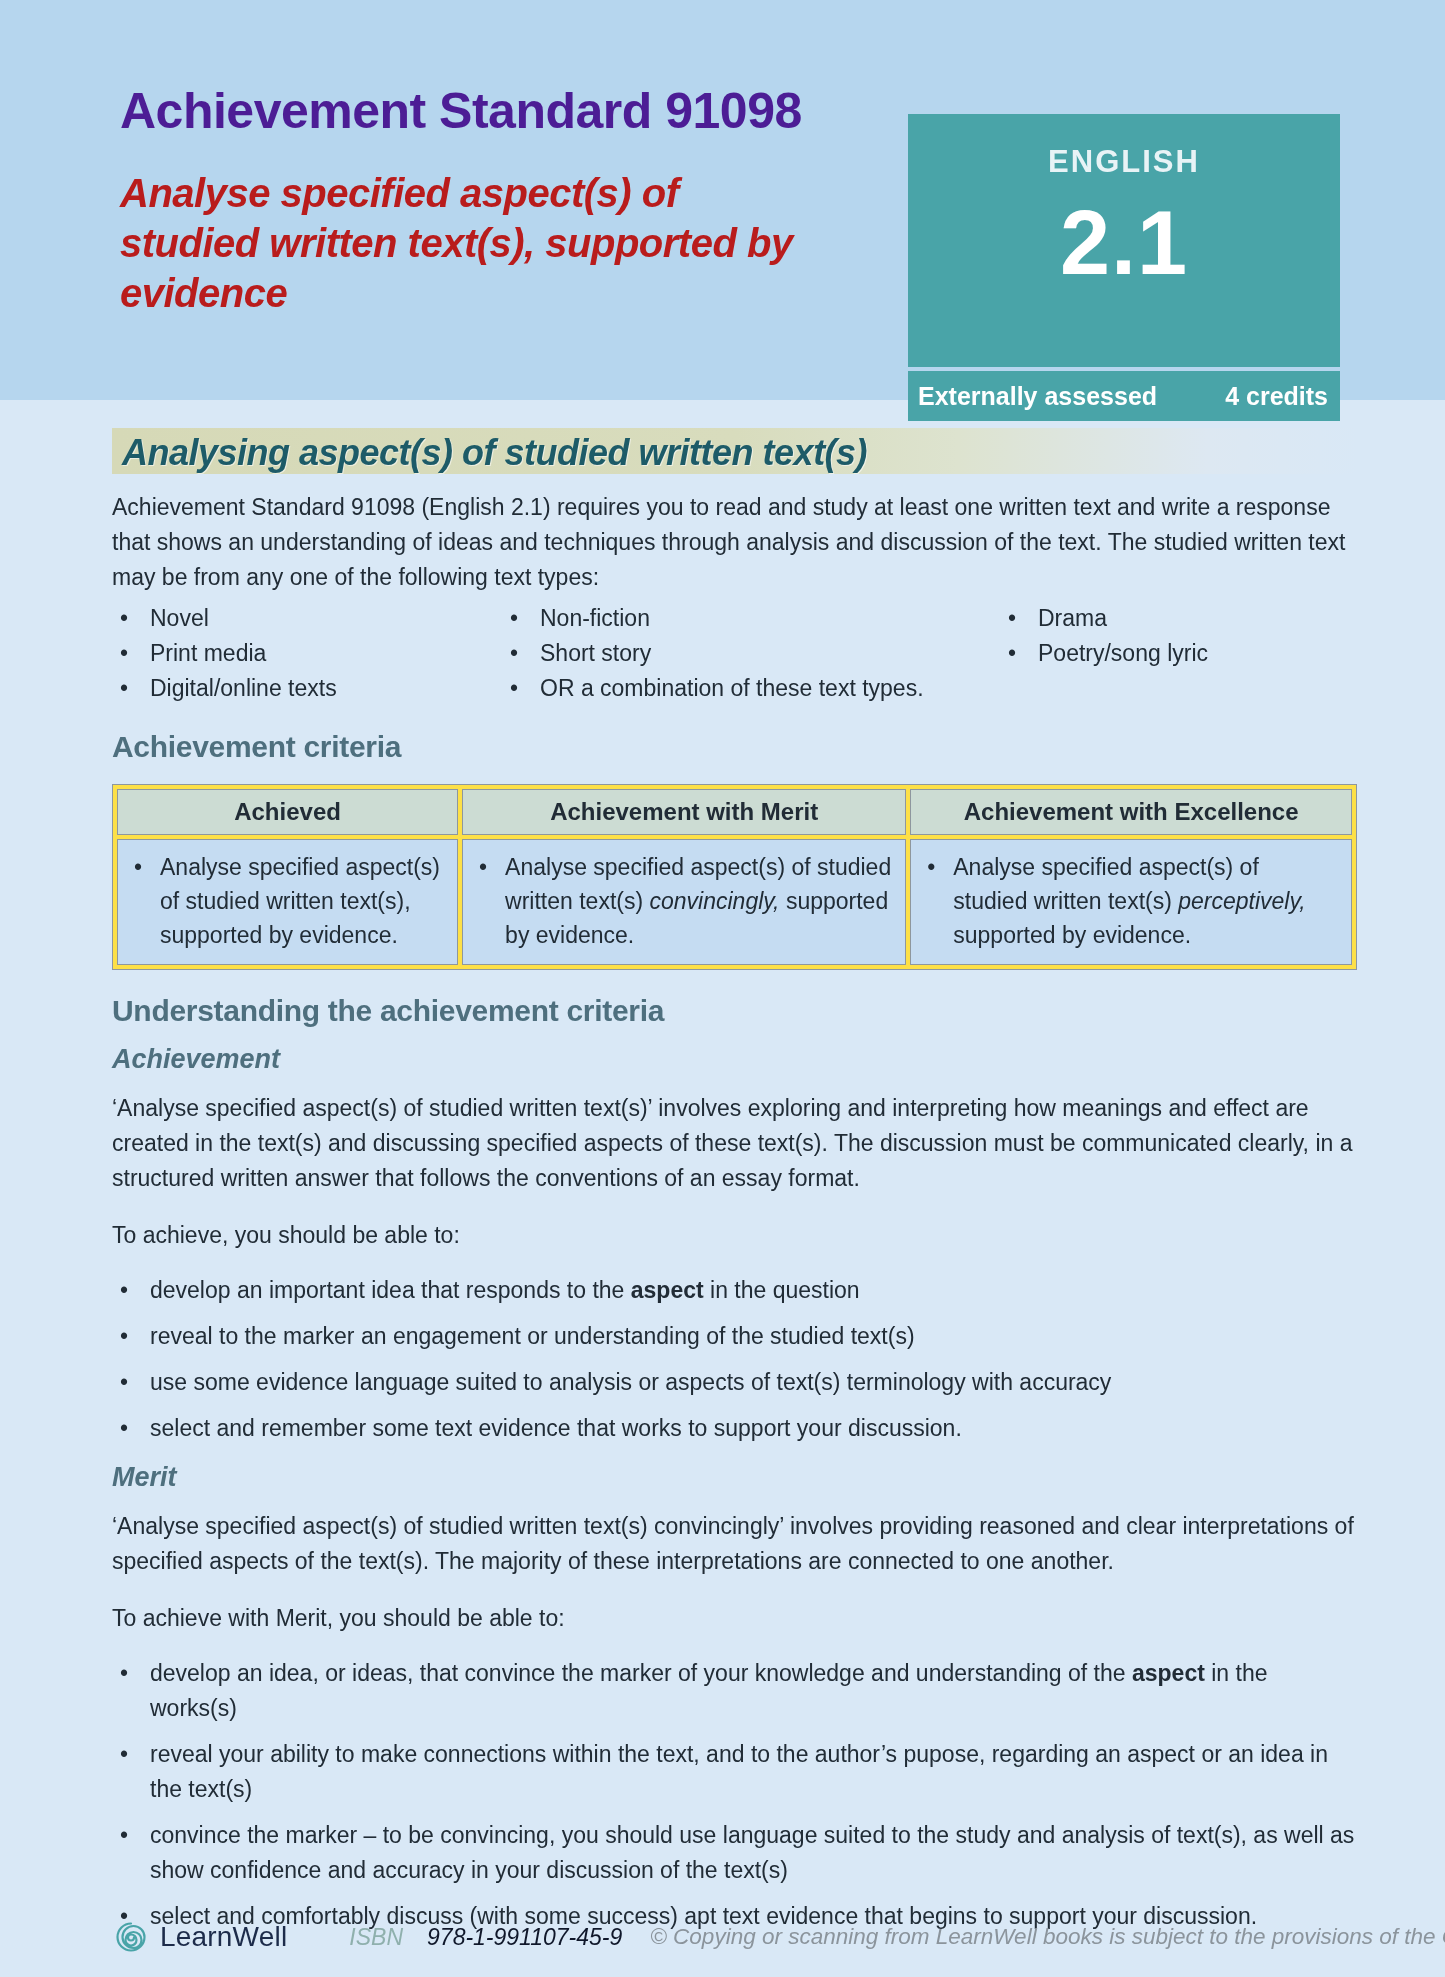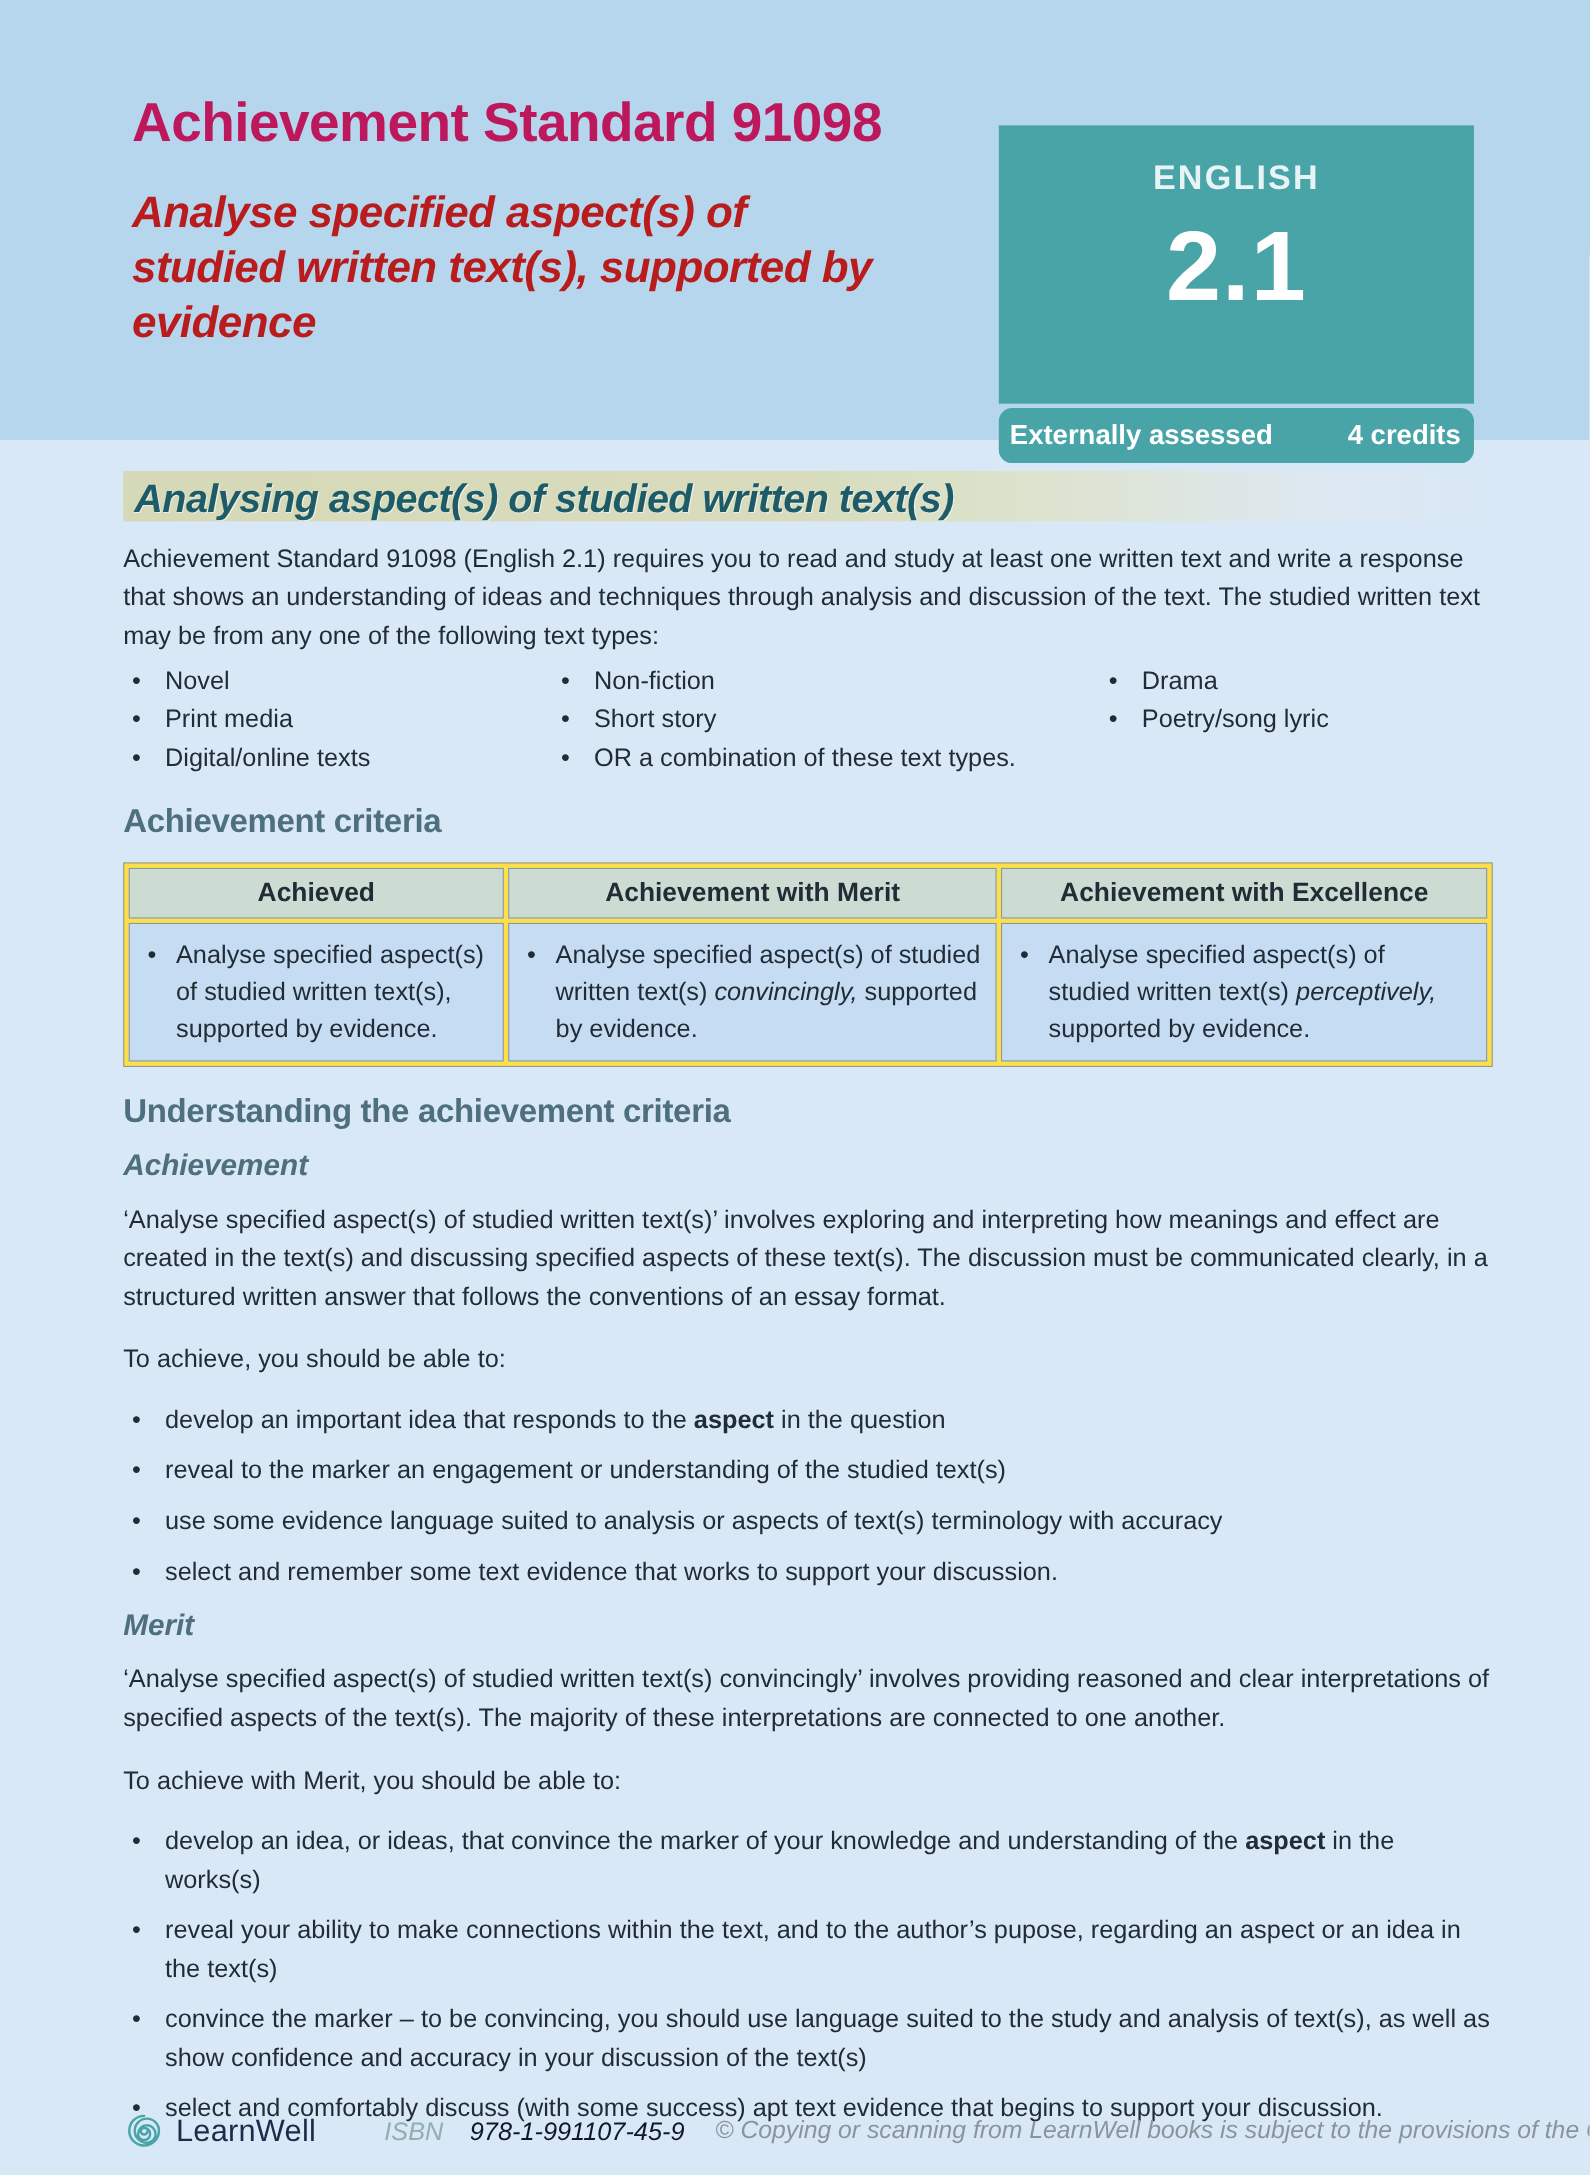"Achievement Standard 91098" .page-title { color: #be185d -> #4c1d95 }
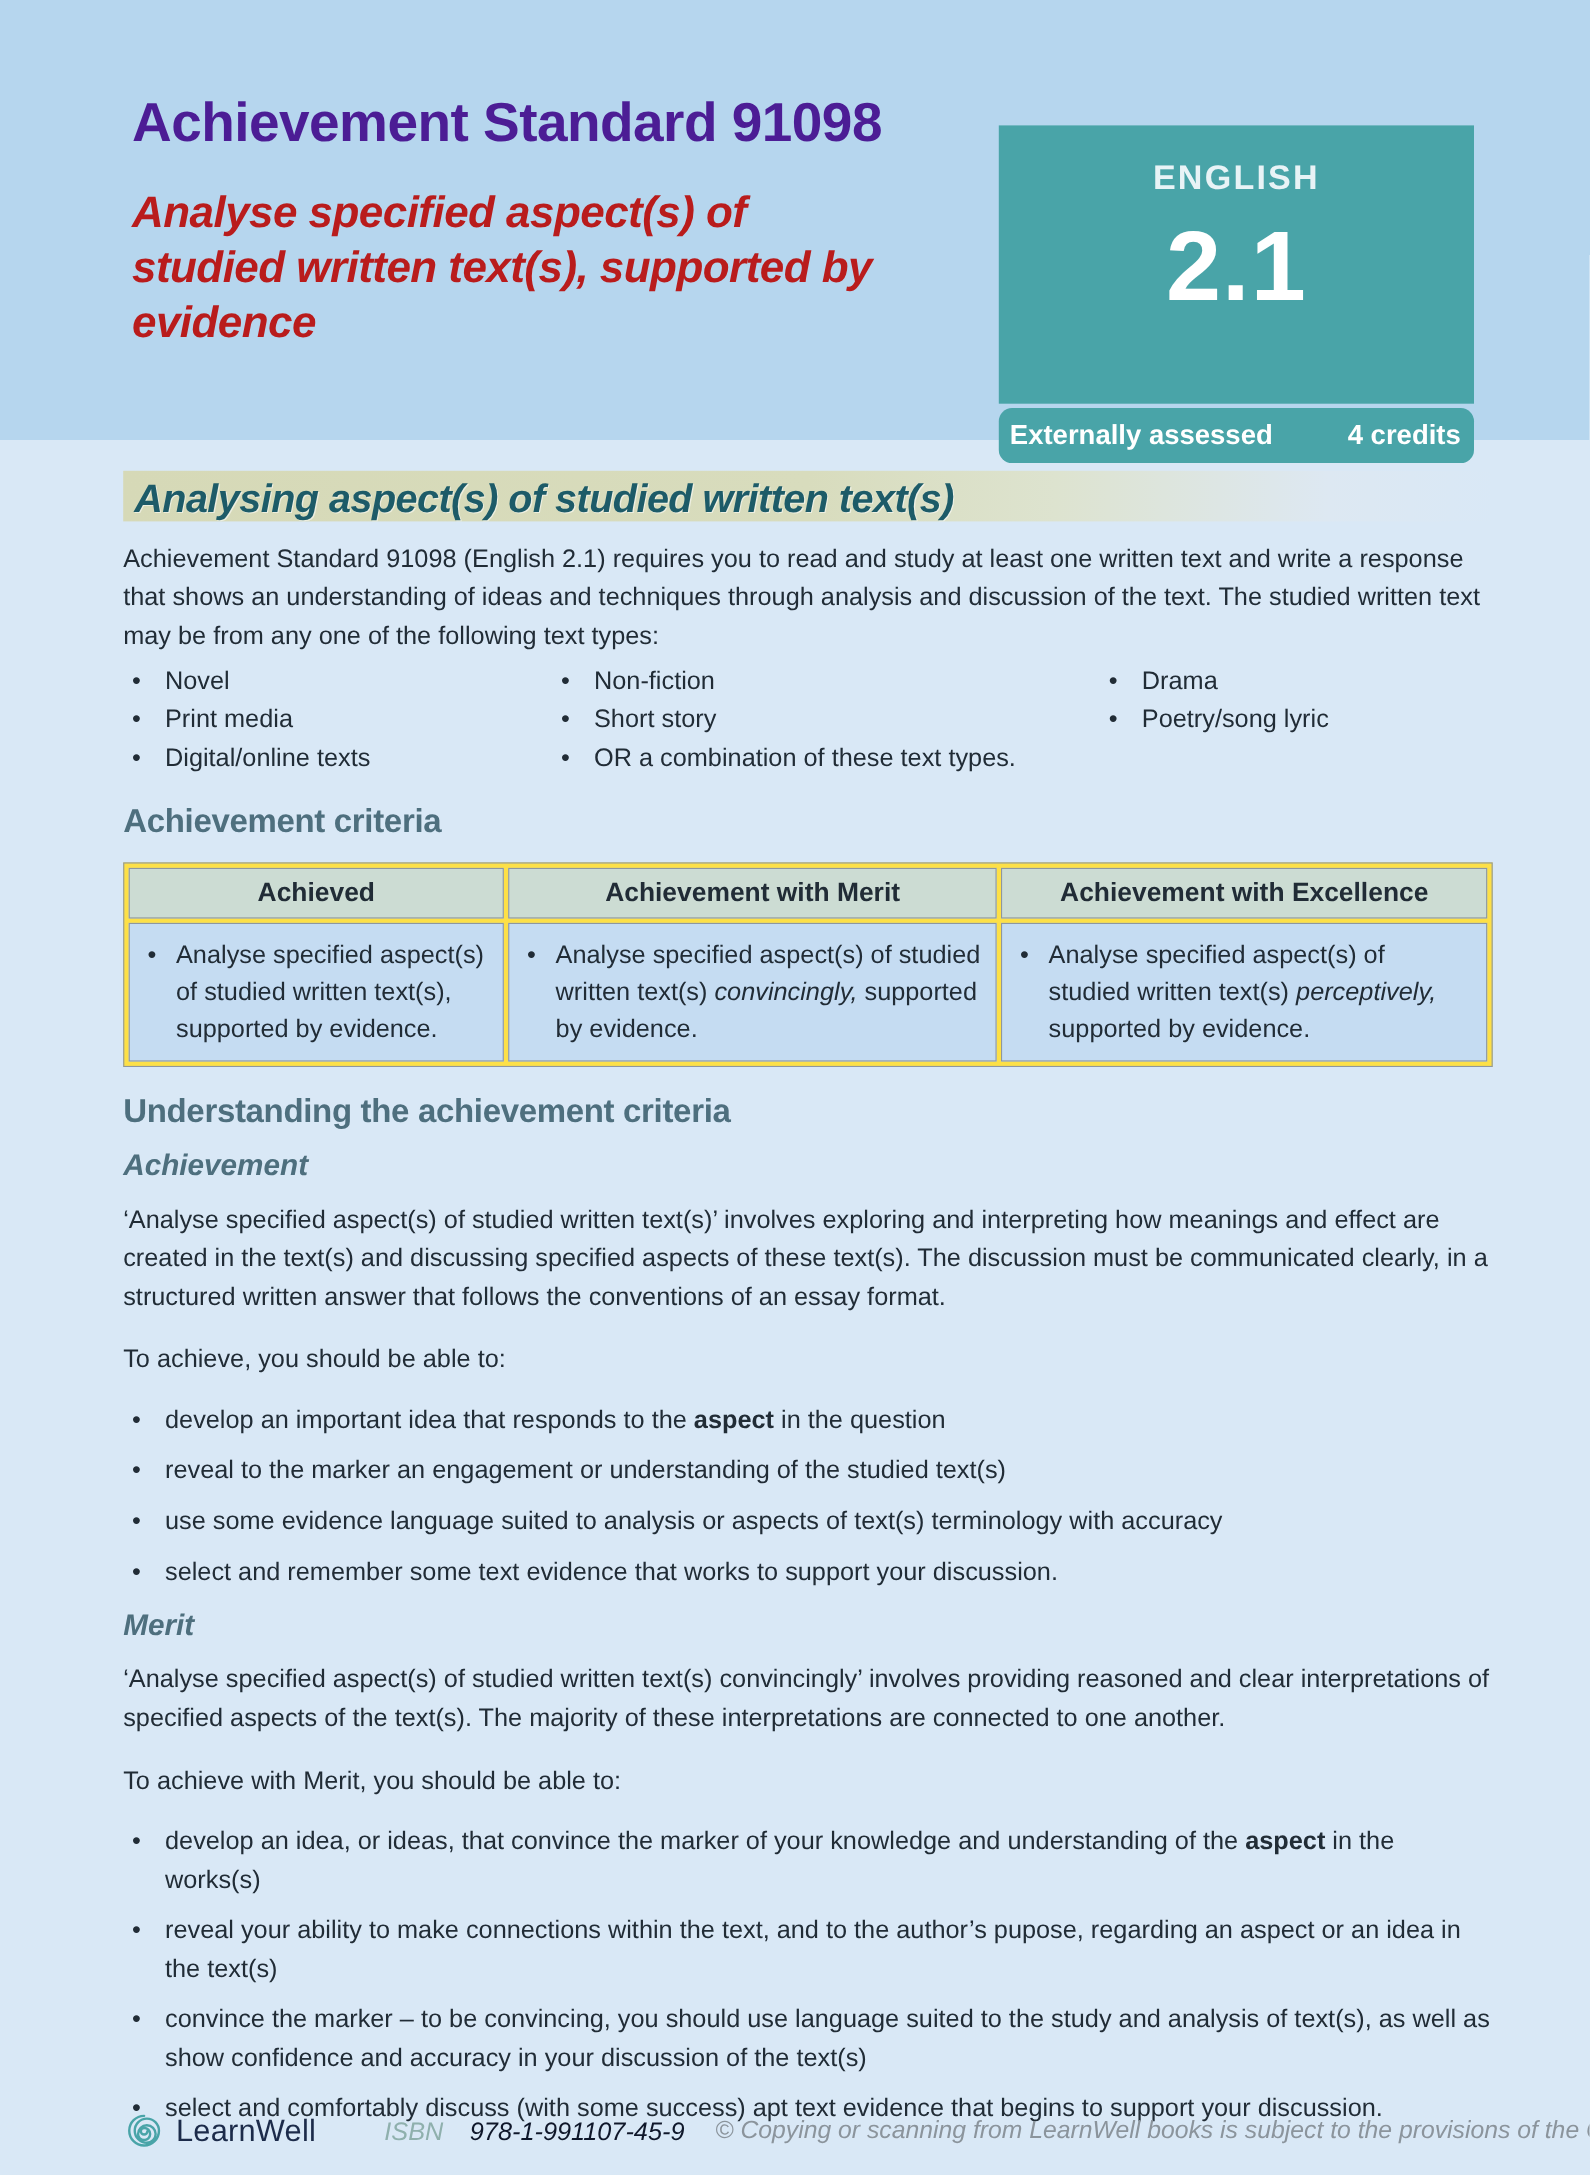"Externally assessed" .badge-bar { border-radius: 12px -> none }
